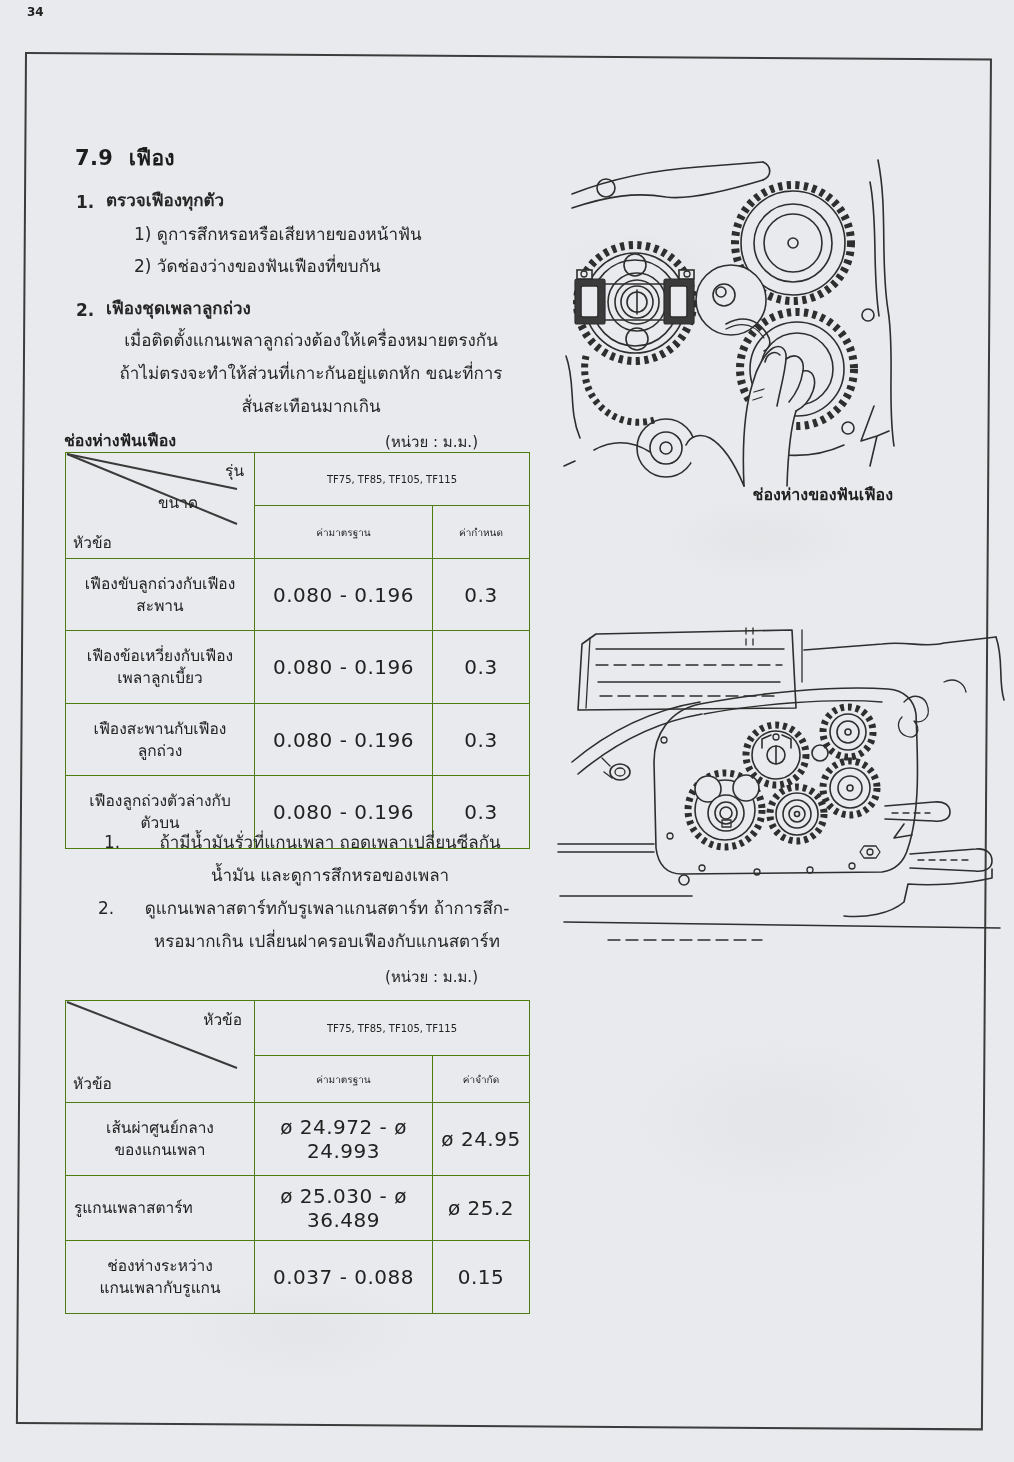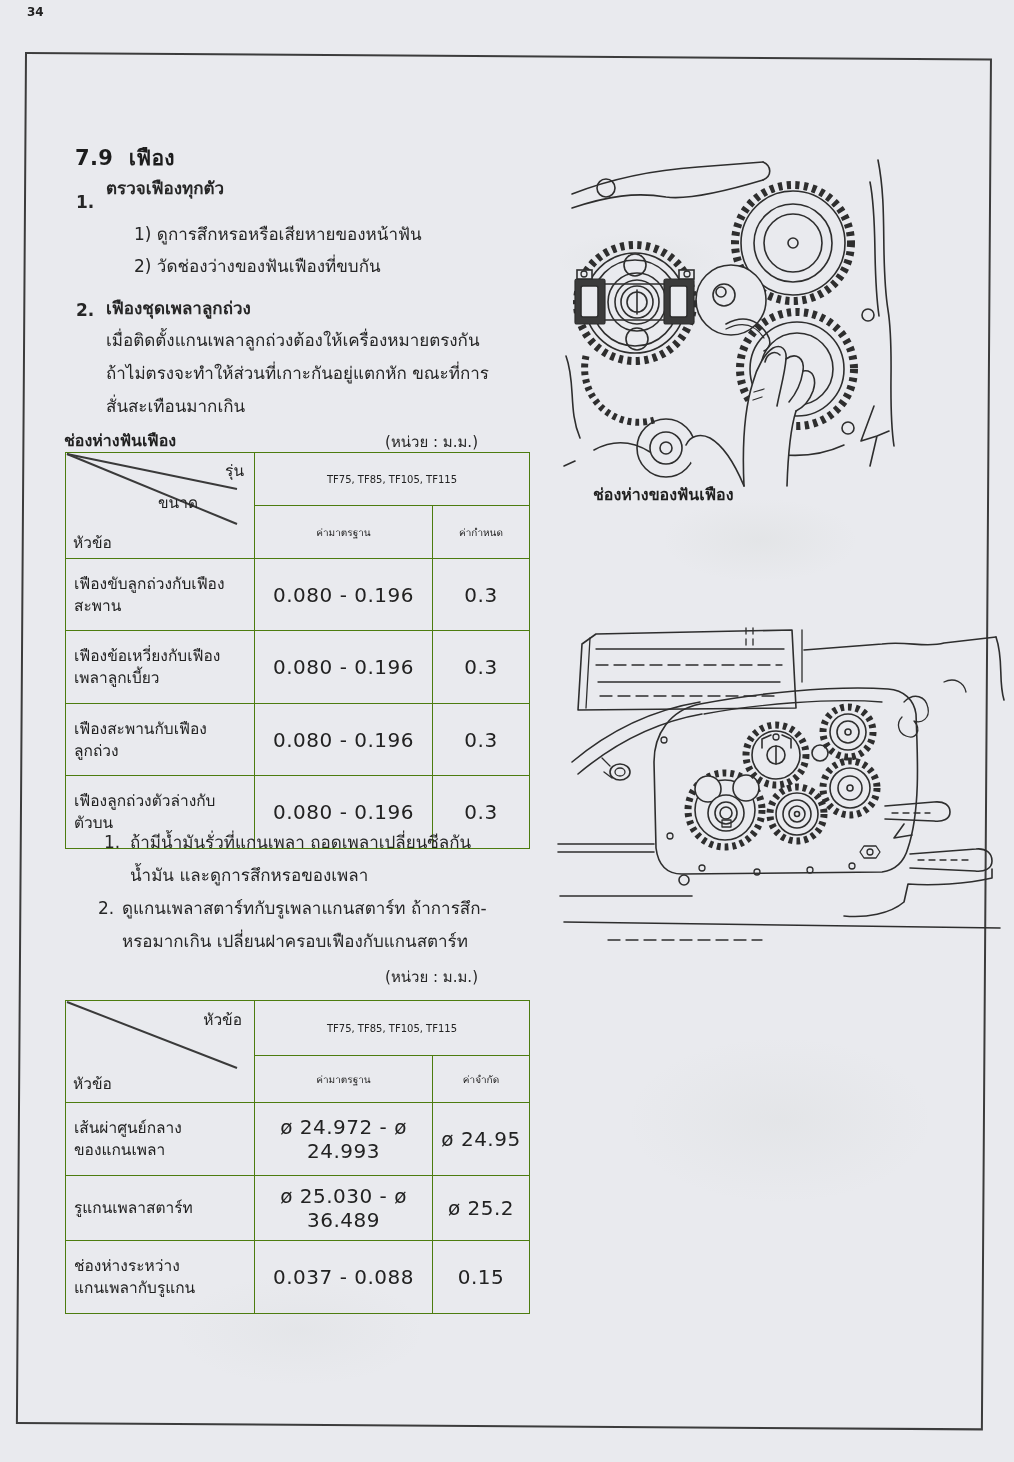"ตรวจเฟืองทุกตัว" div.abs { top: 172px -> 184px }
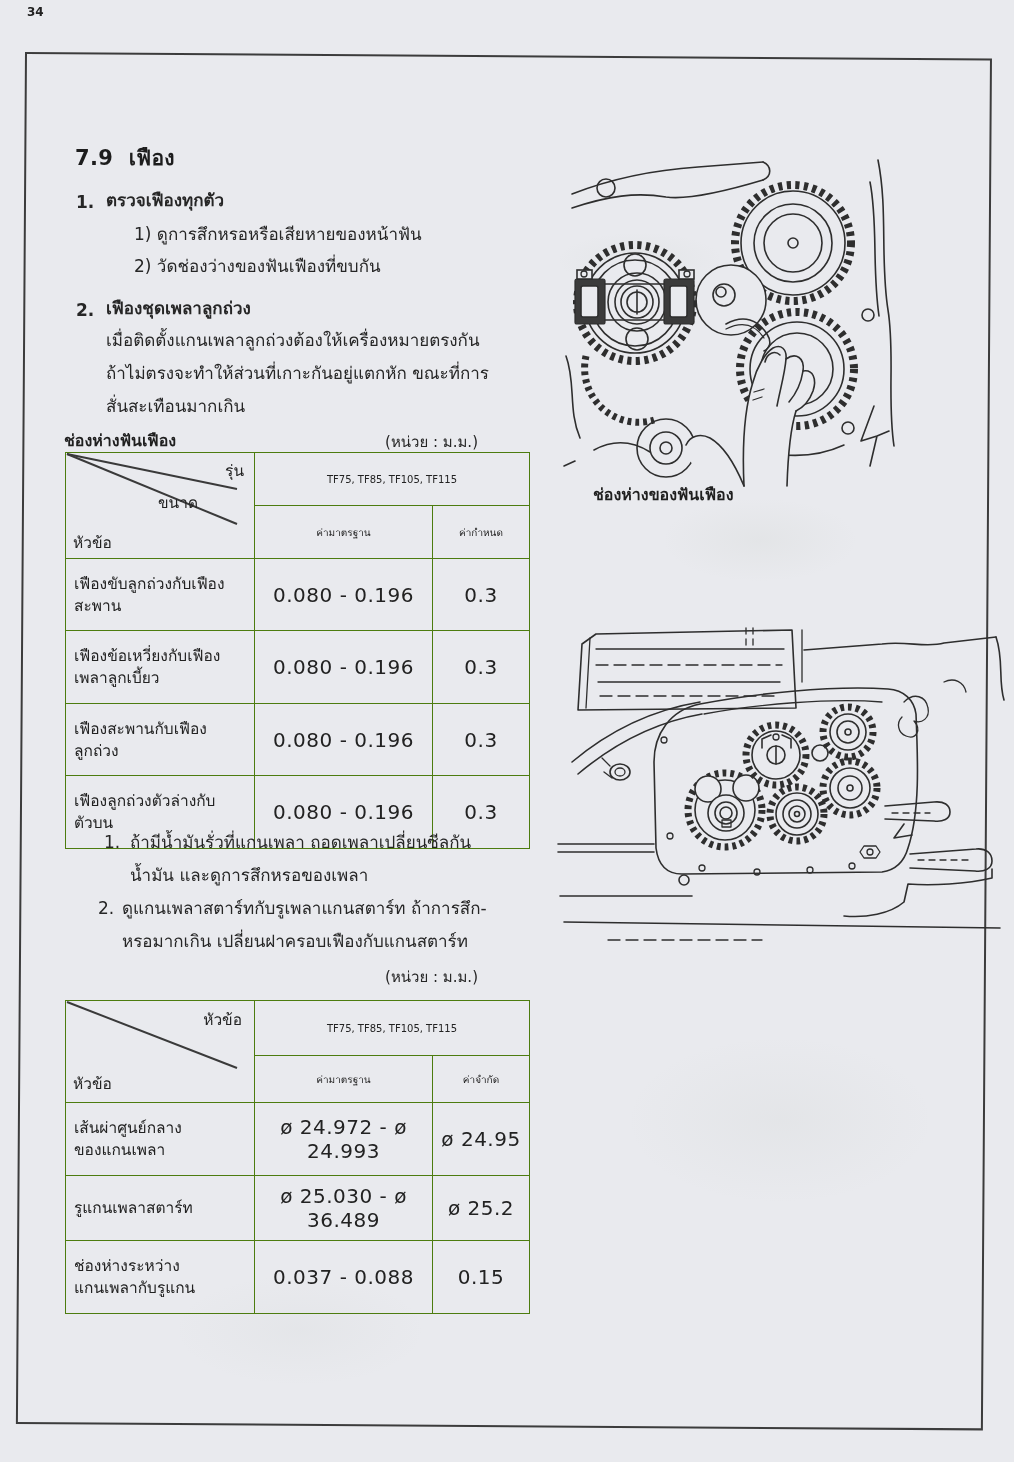"เมื่อติดตั้งแกนเพลาลูกถ่วงต้องให้เครื่อง" .pre { text-align: none -> center }
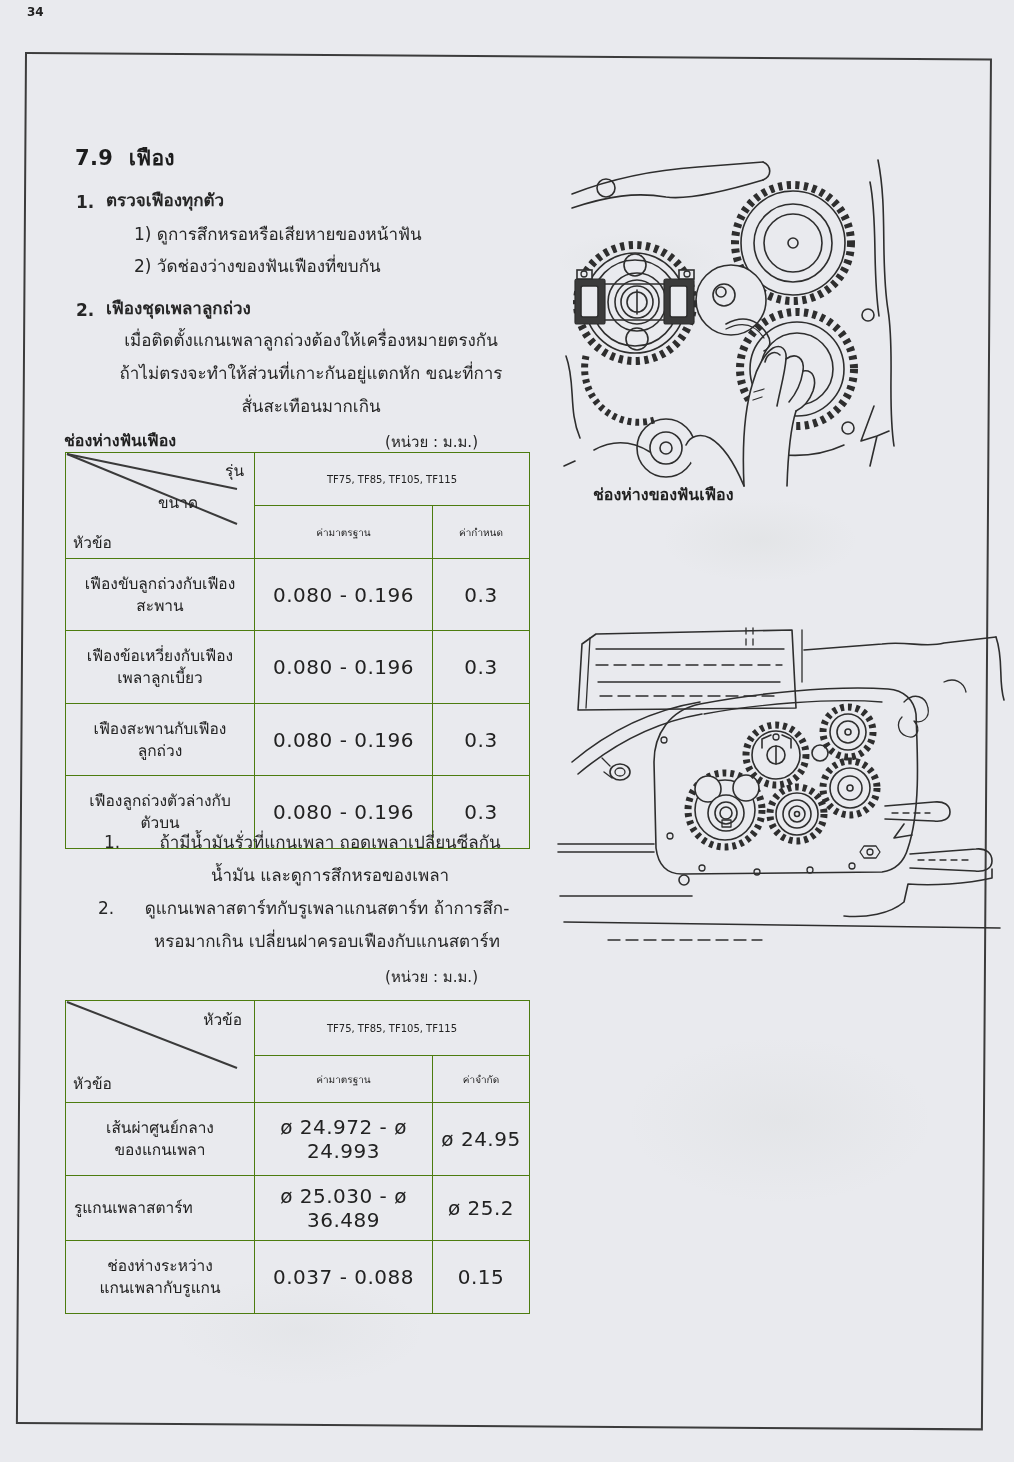"ช่องห่างของฟันเฟือง" .caption { text-align: left -> right }
